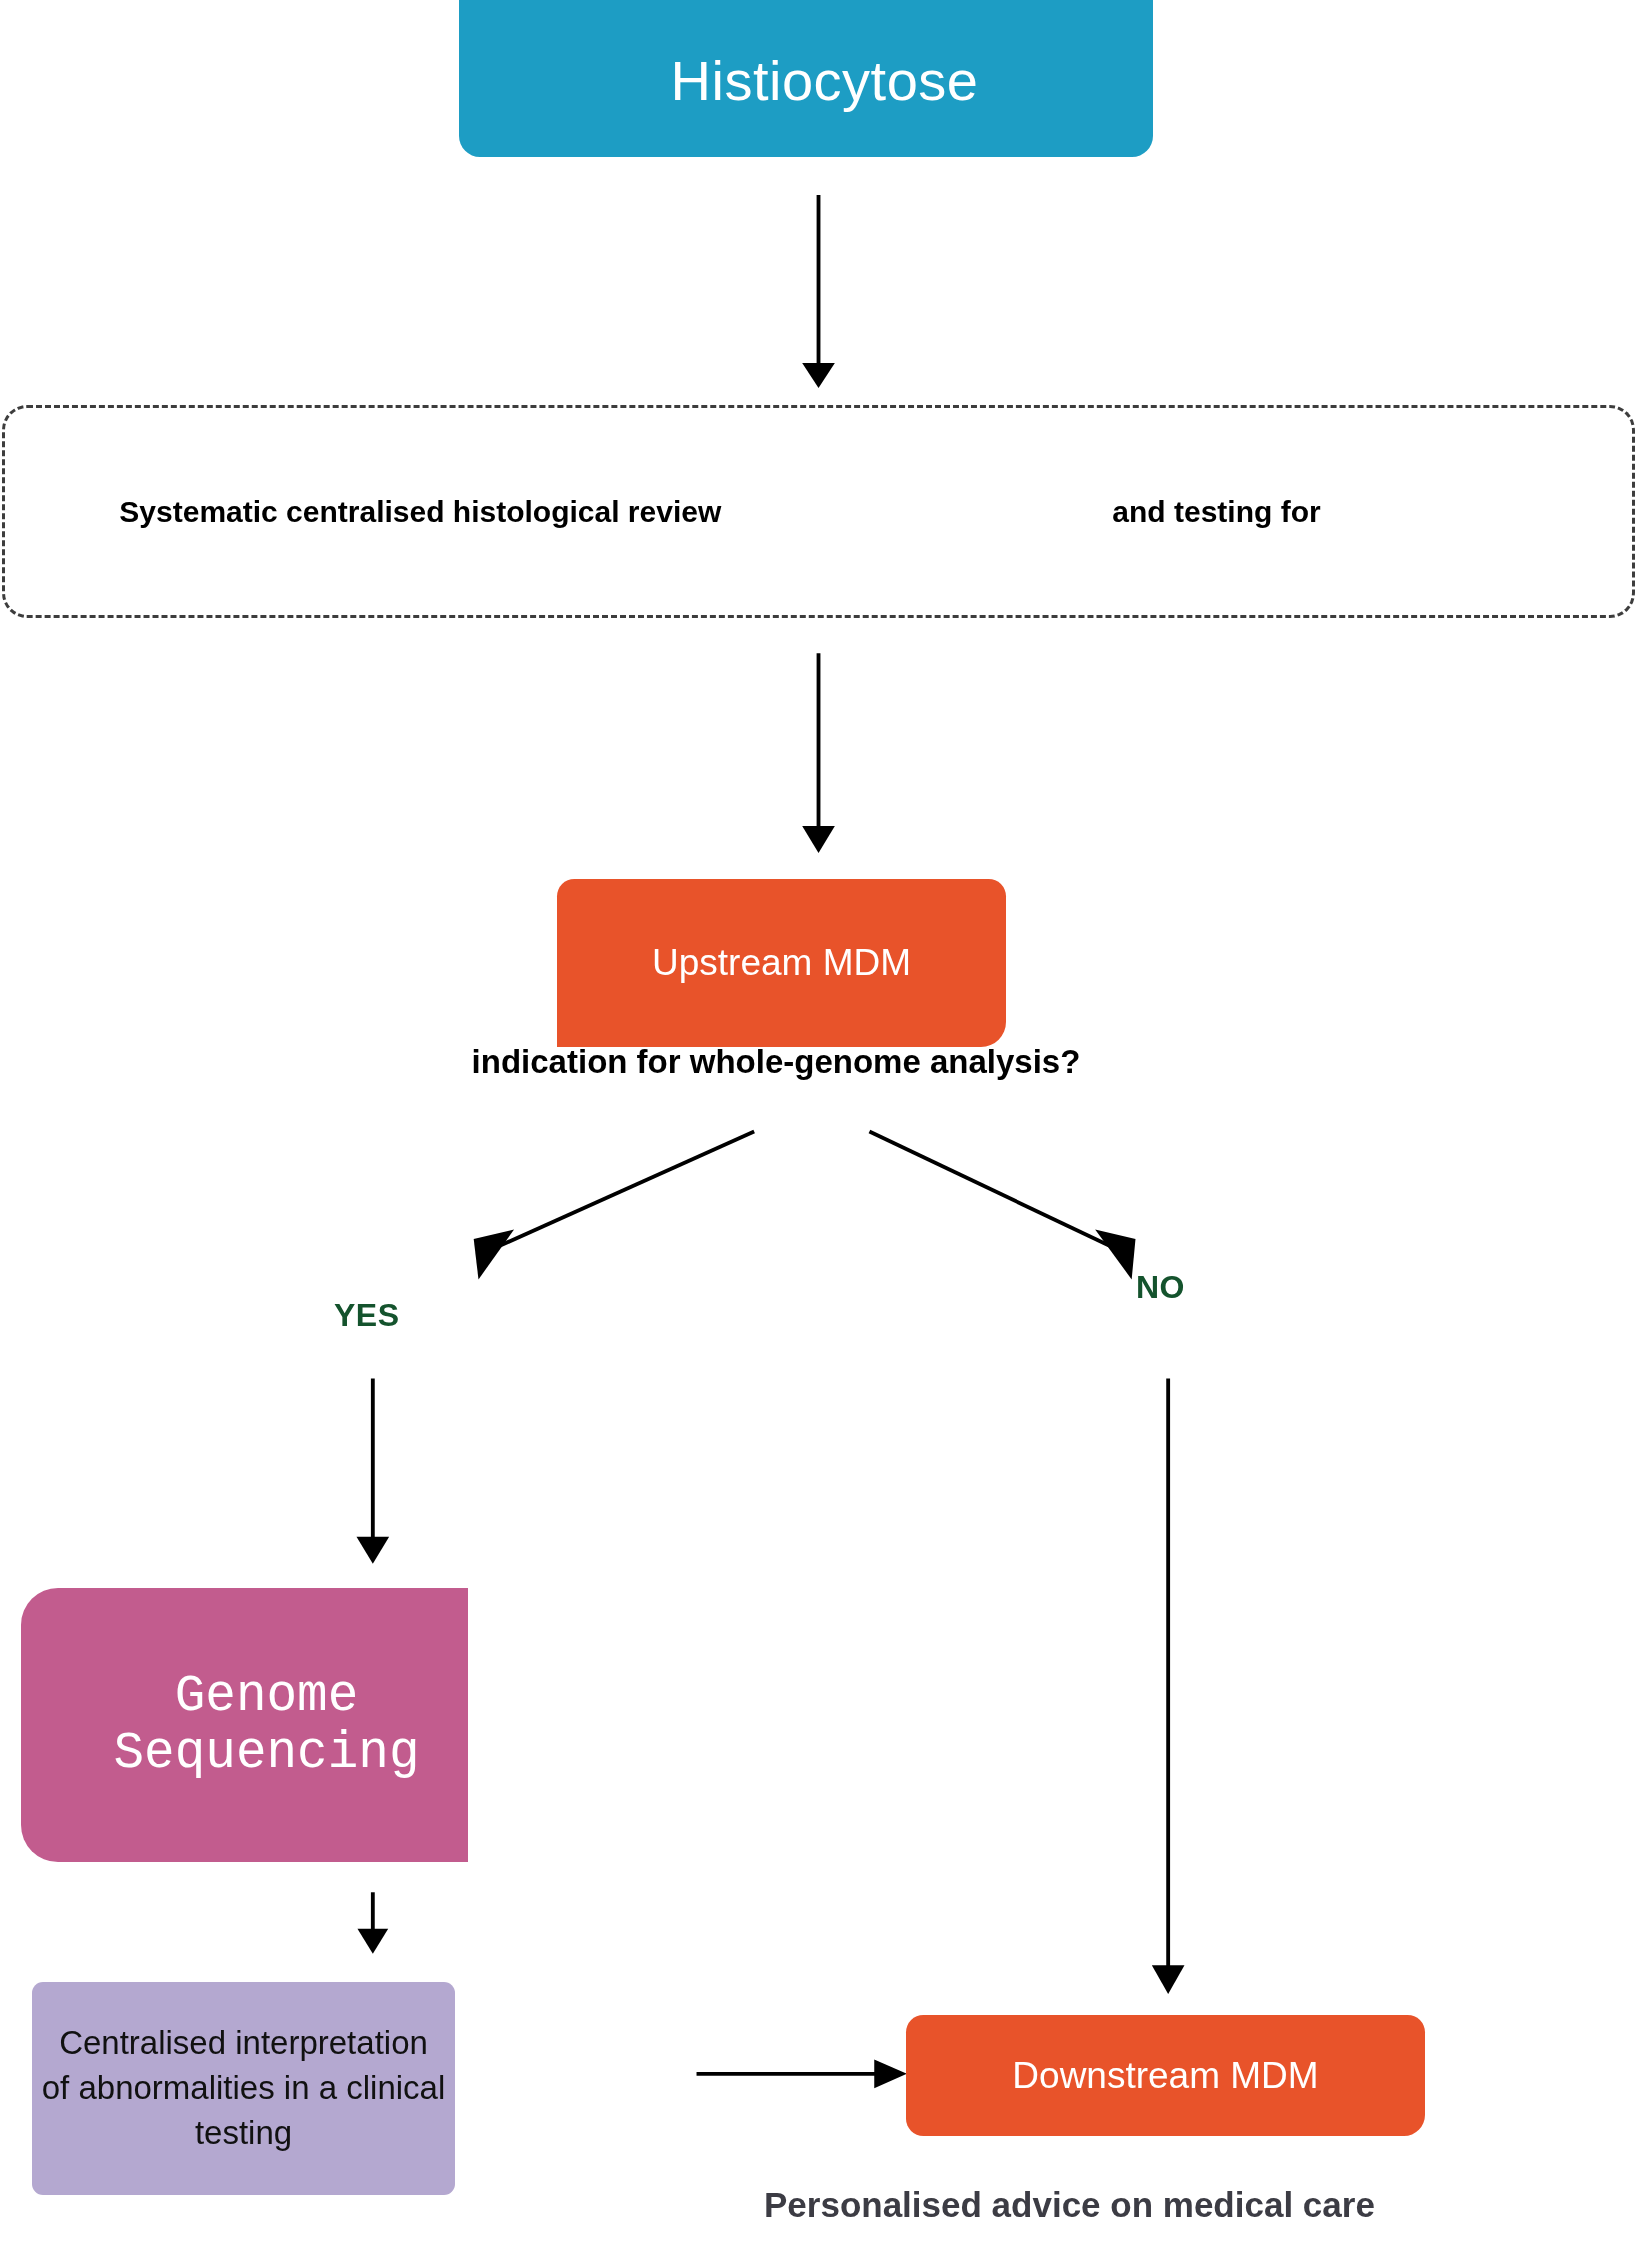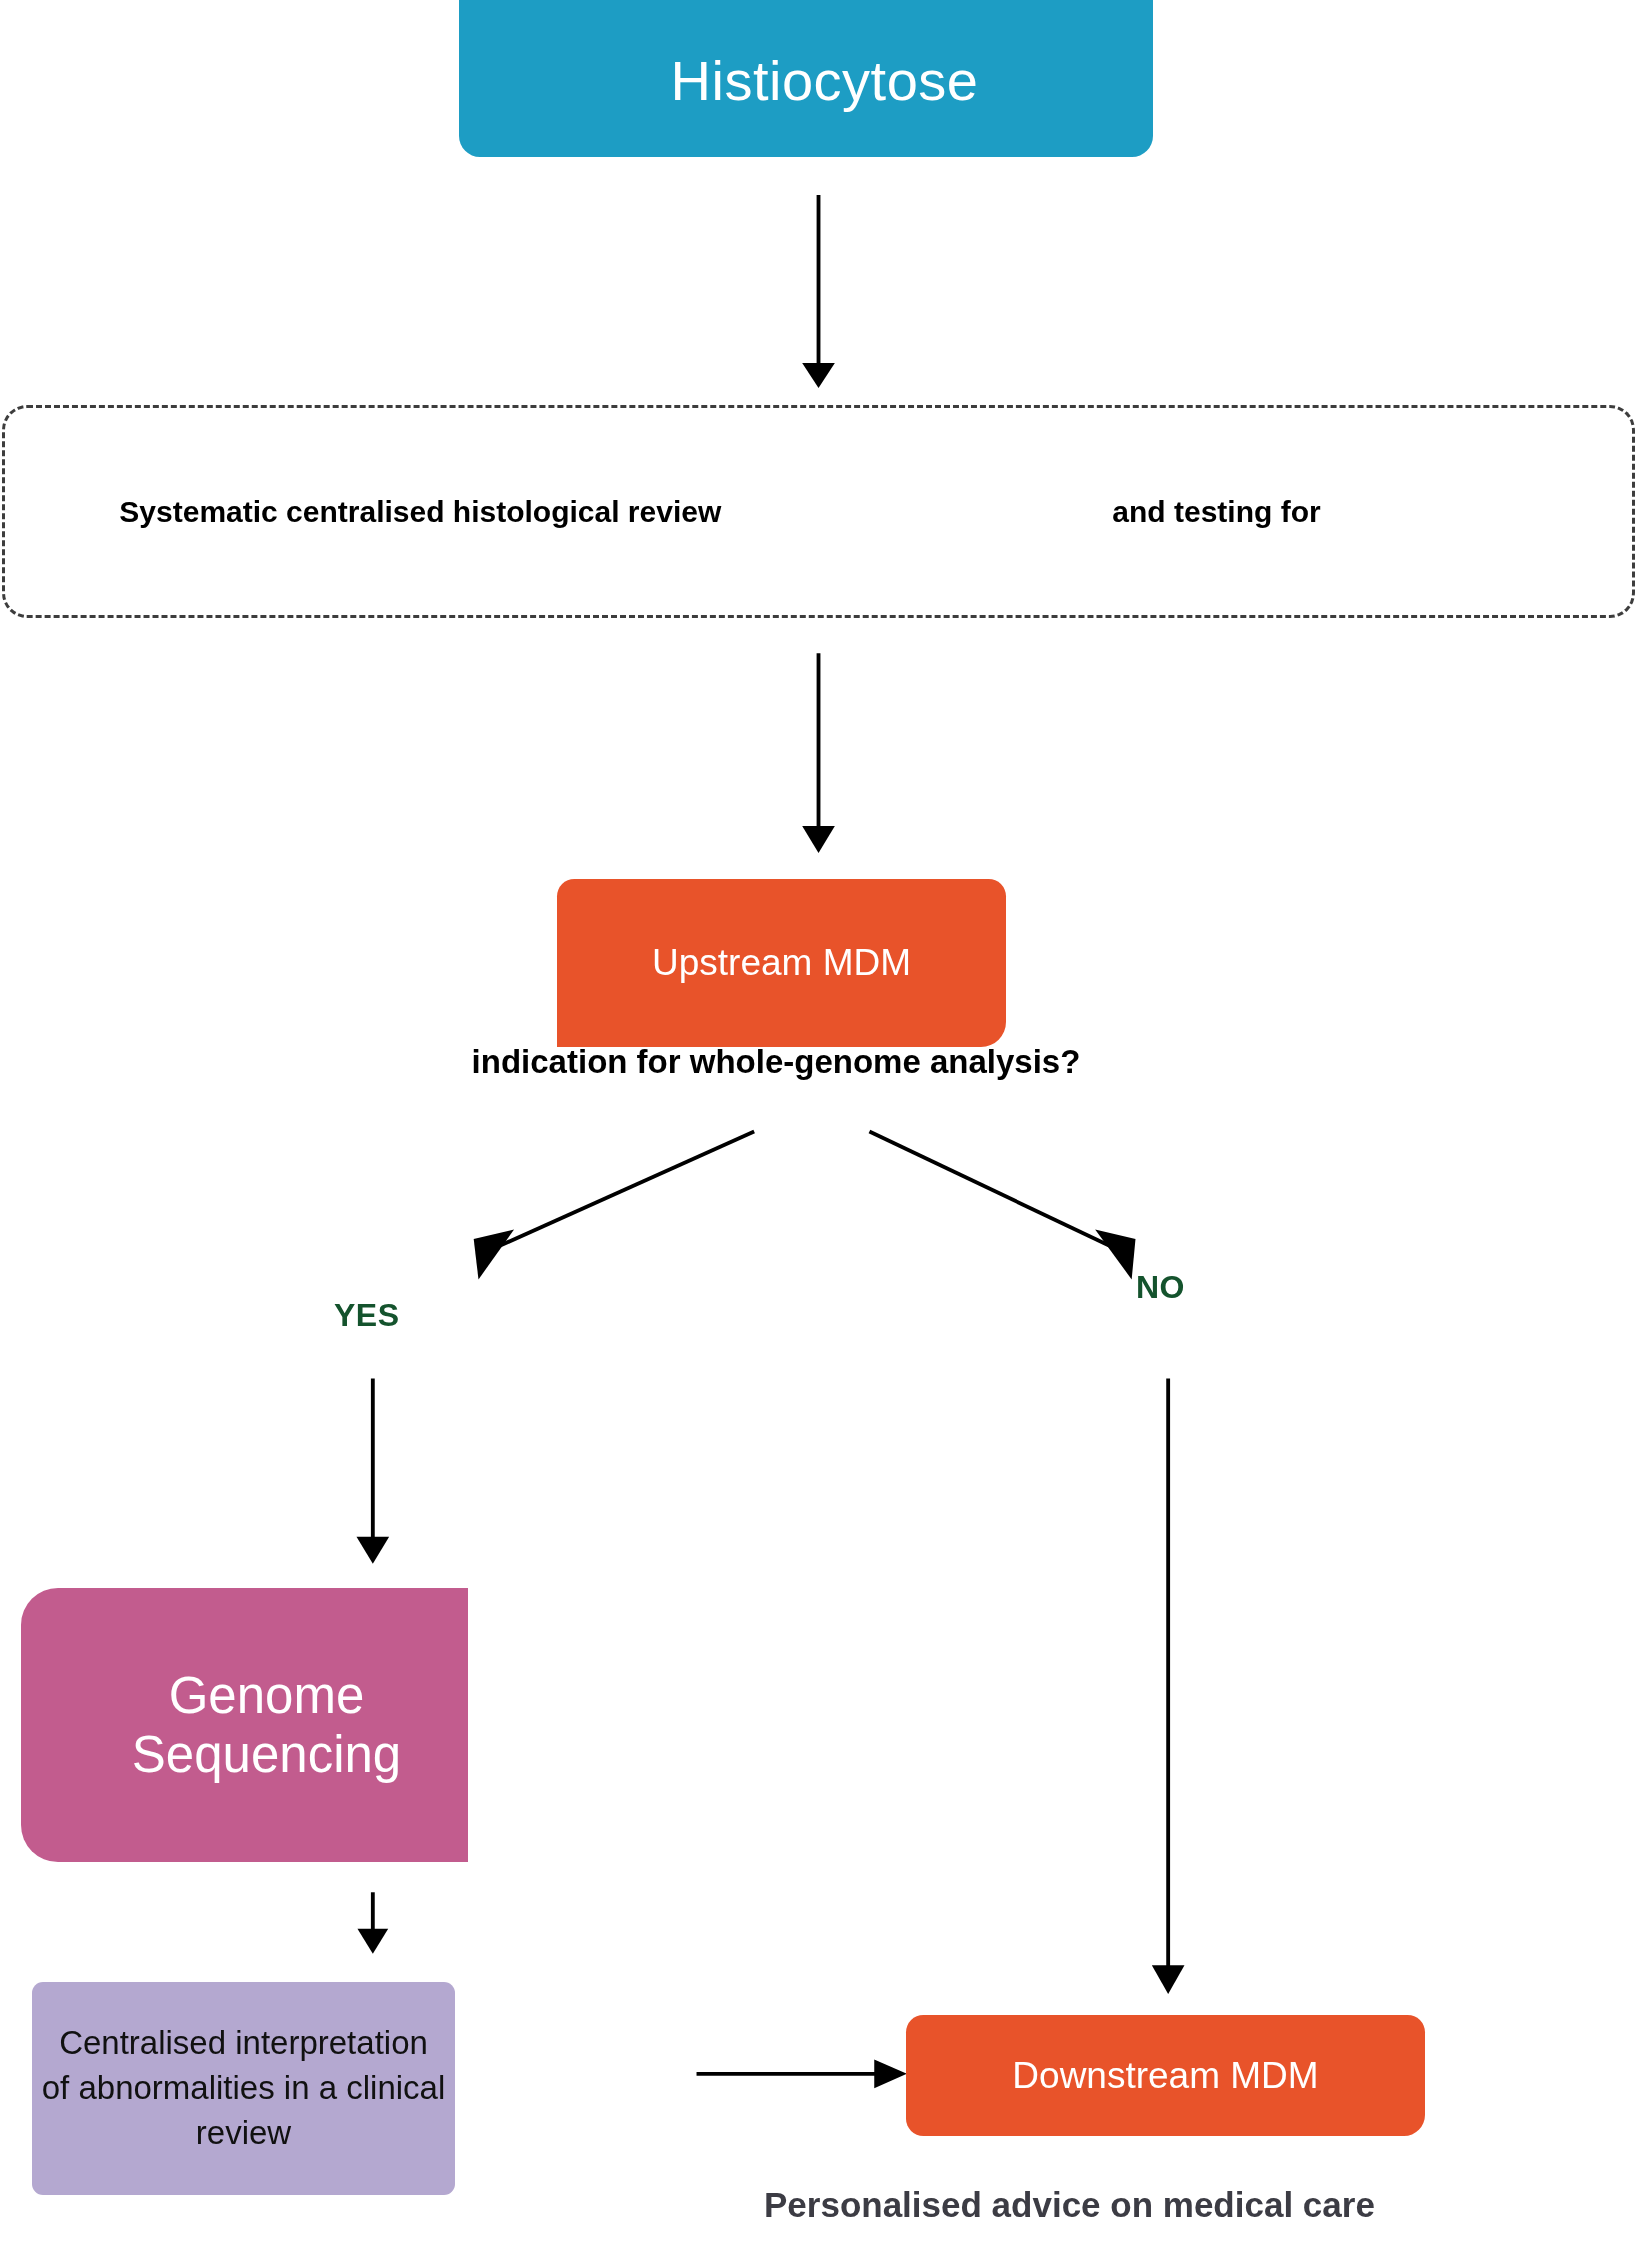"Genome Sequencing" #node-genome { font-family: none -> Liberation Mono, monospace }
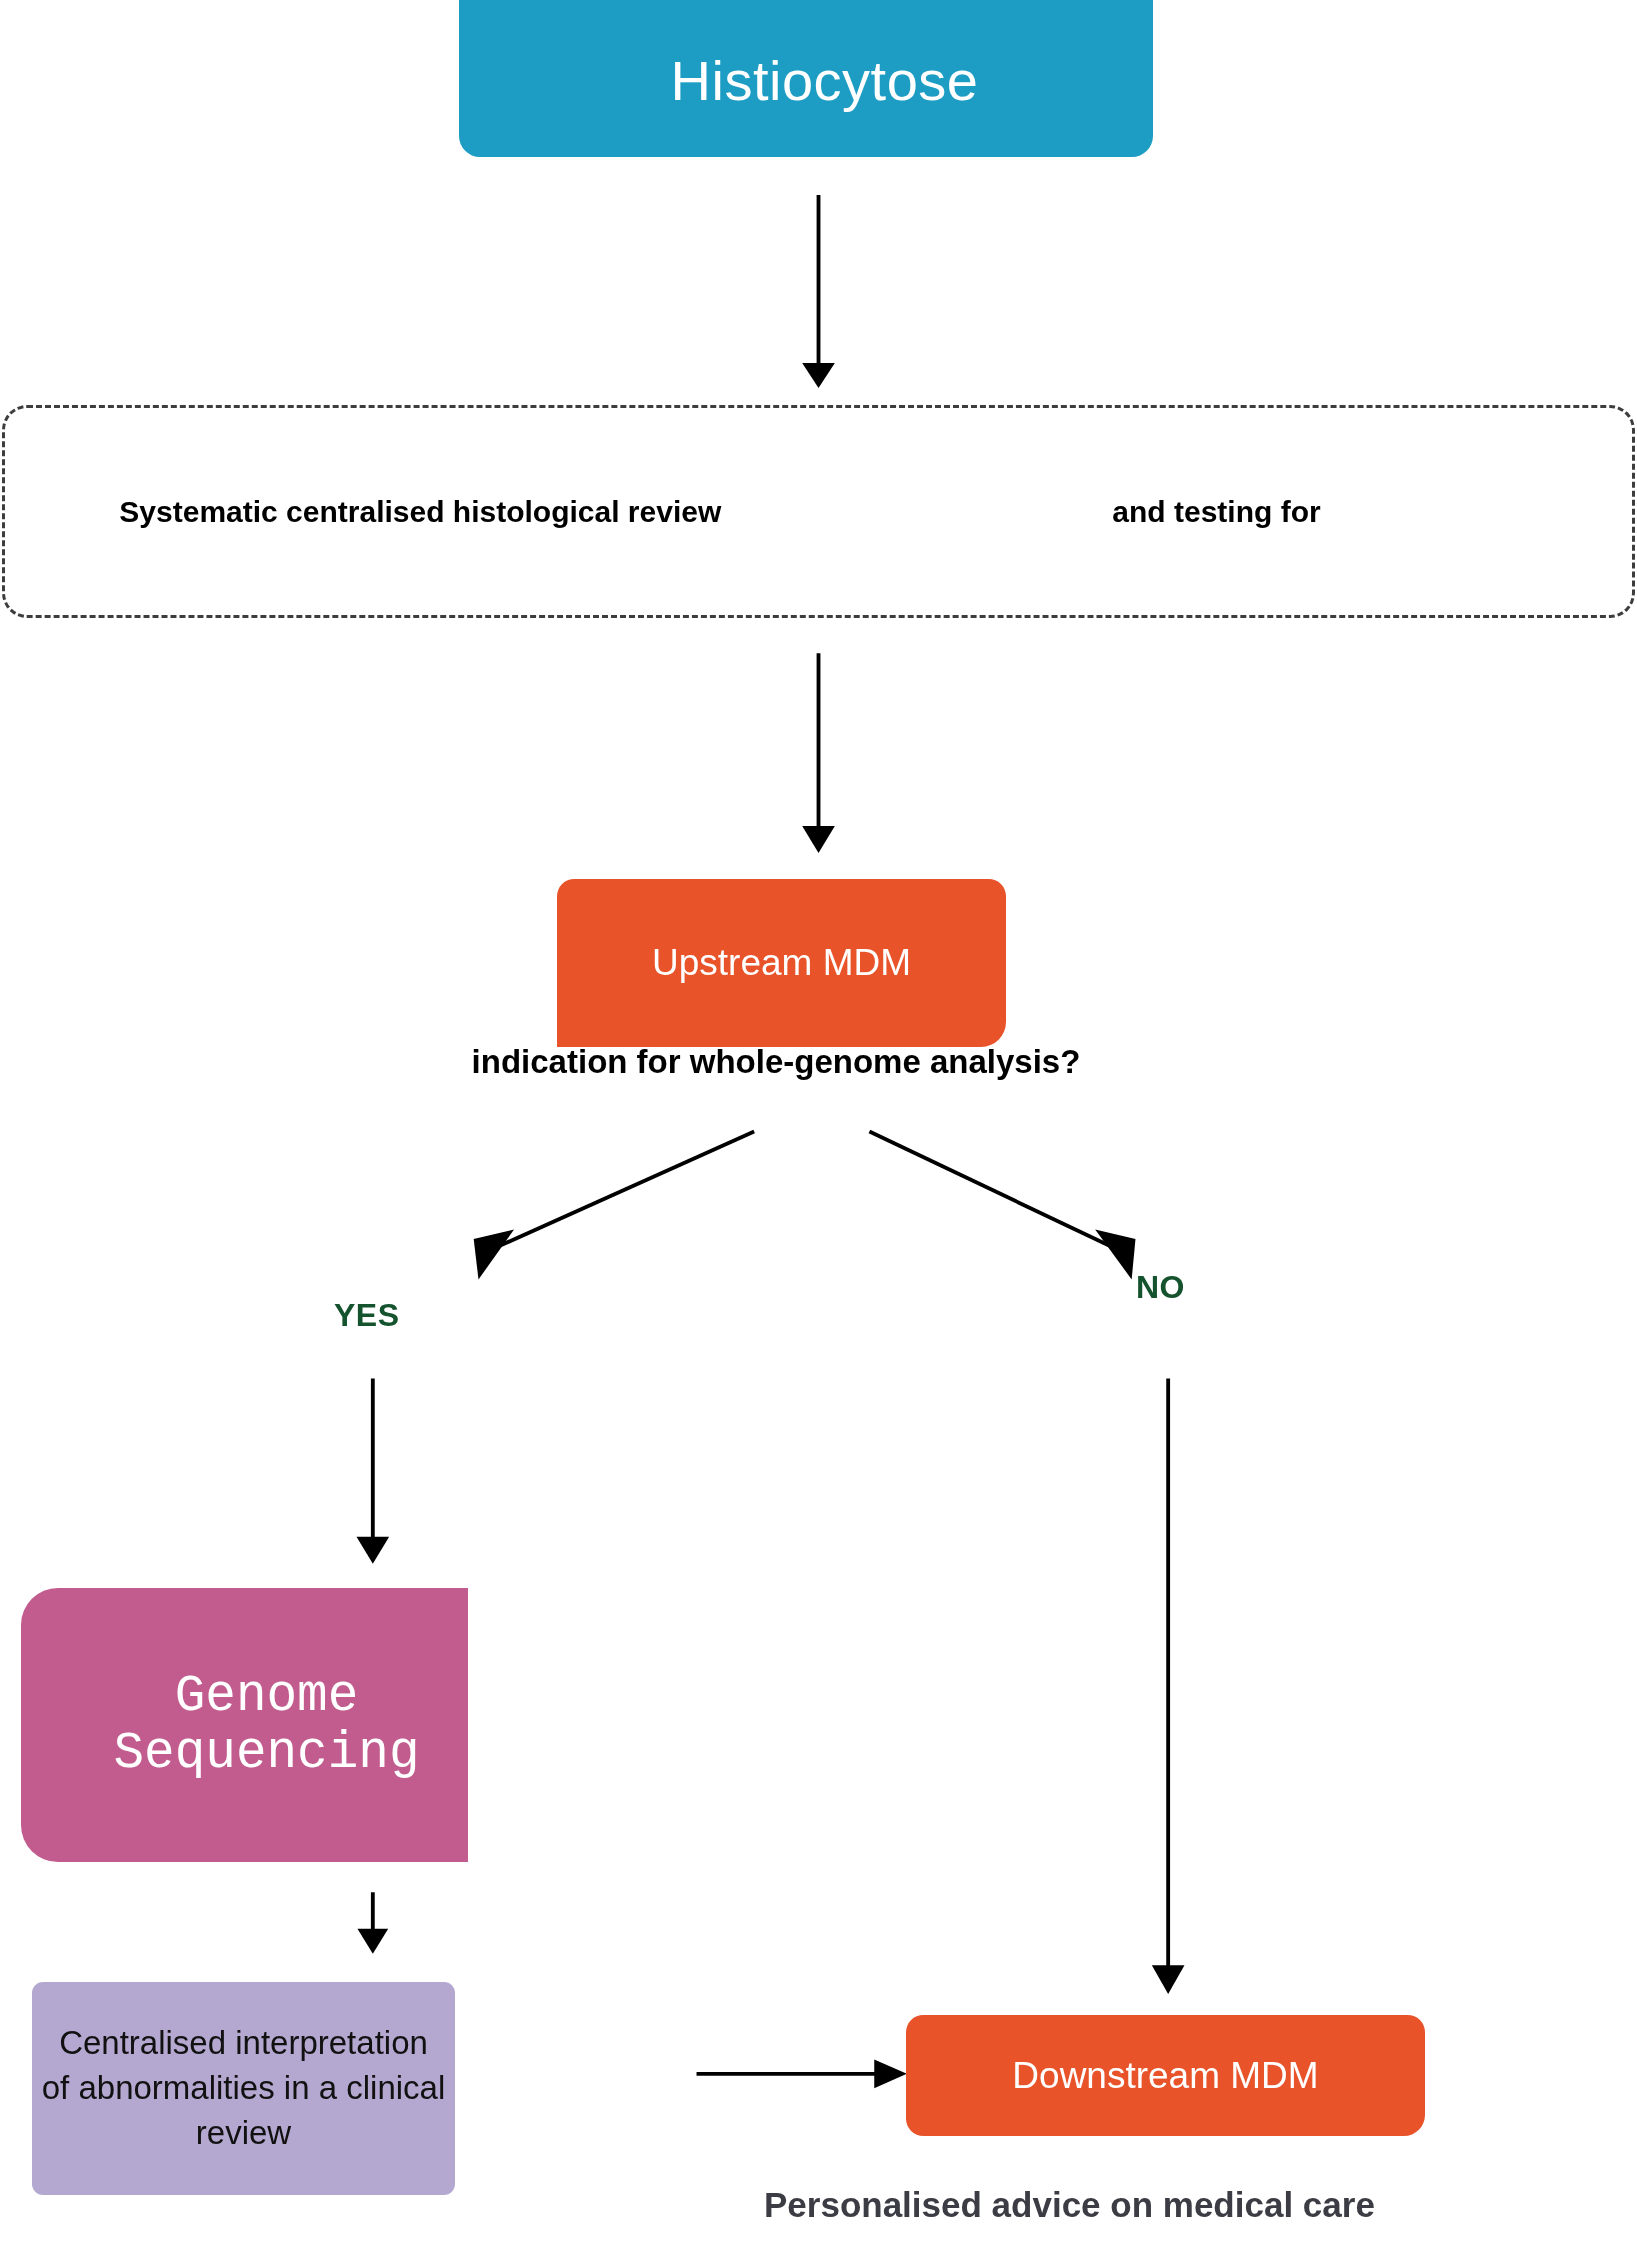"review" span.line { text: review -> testing }
